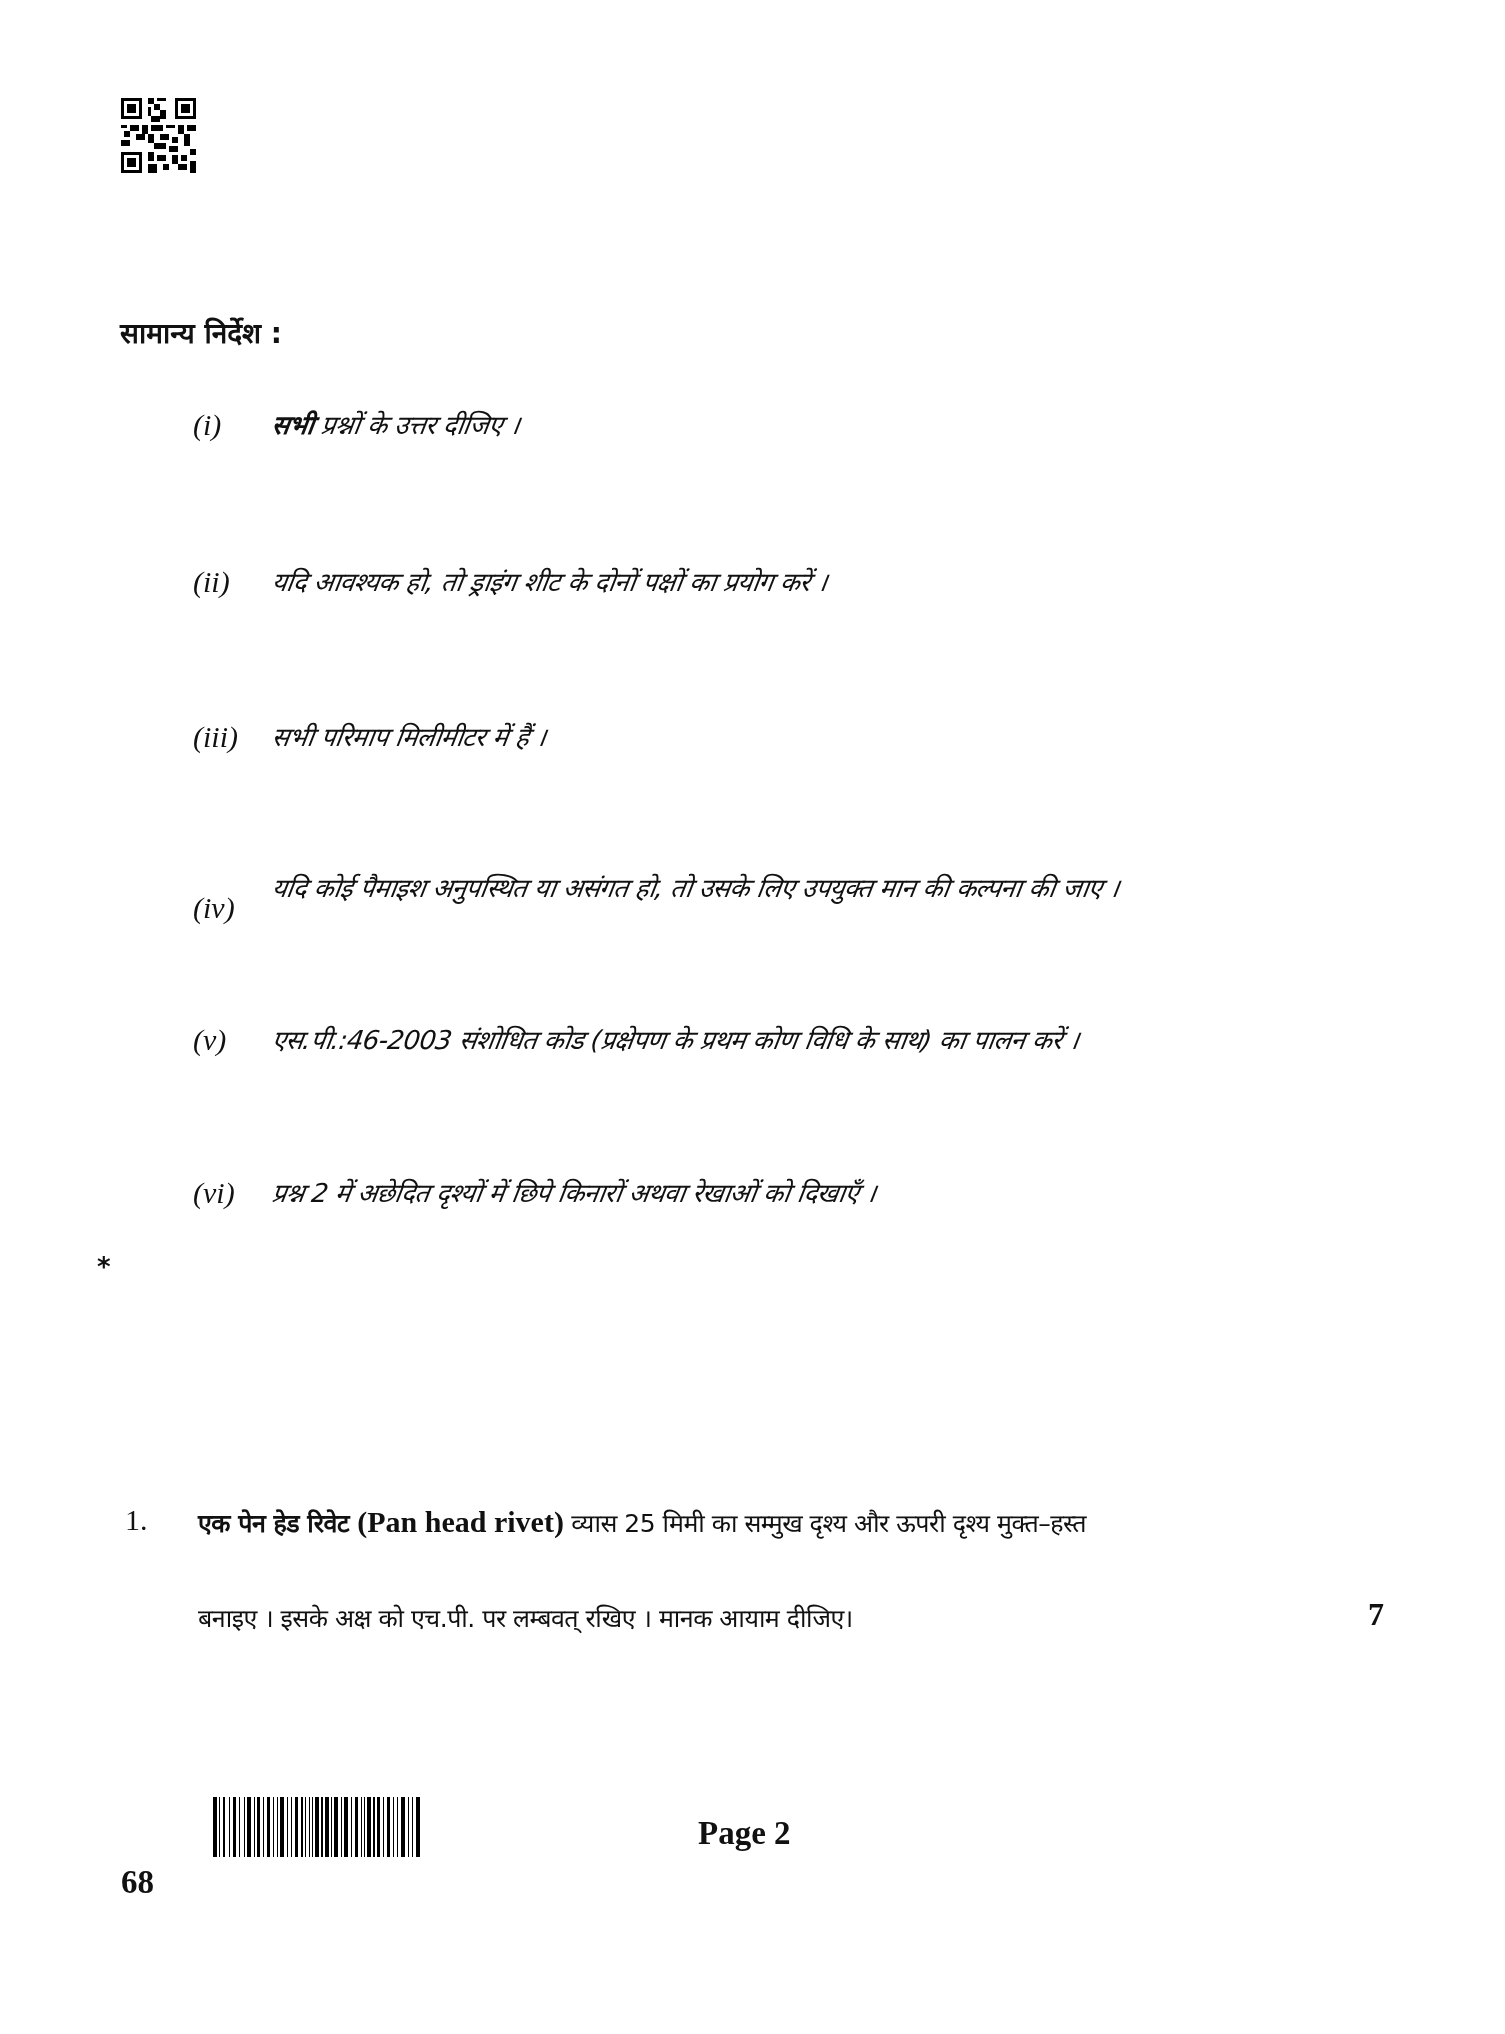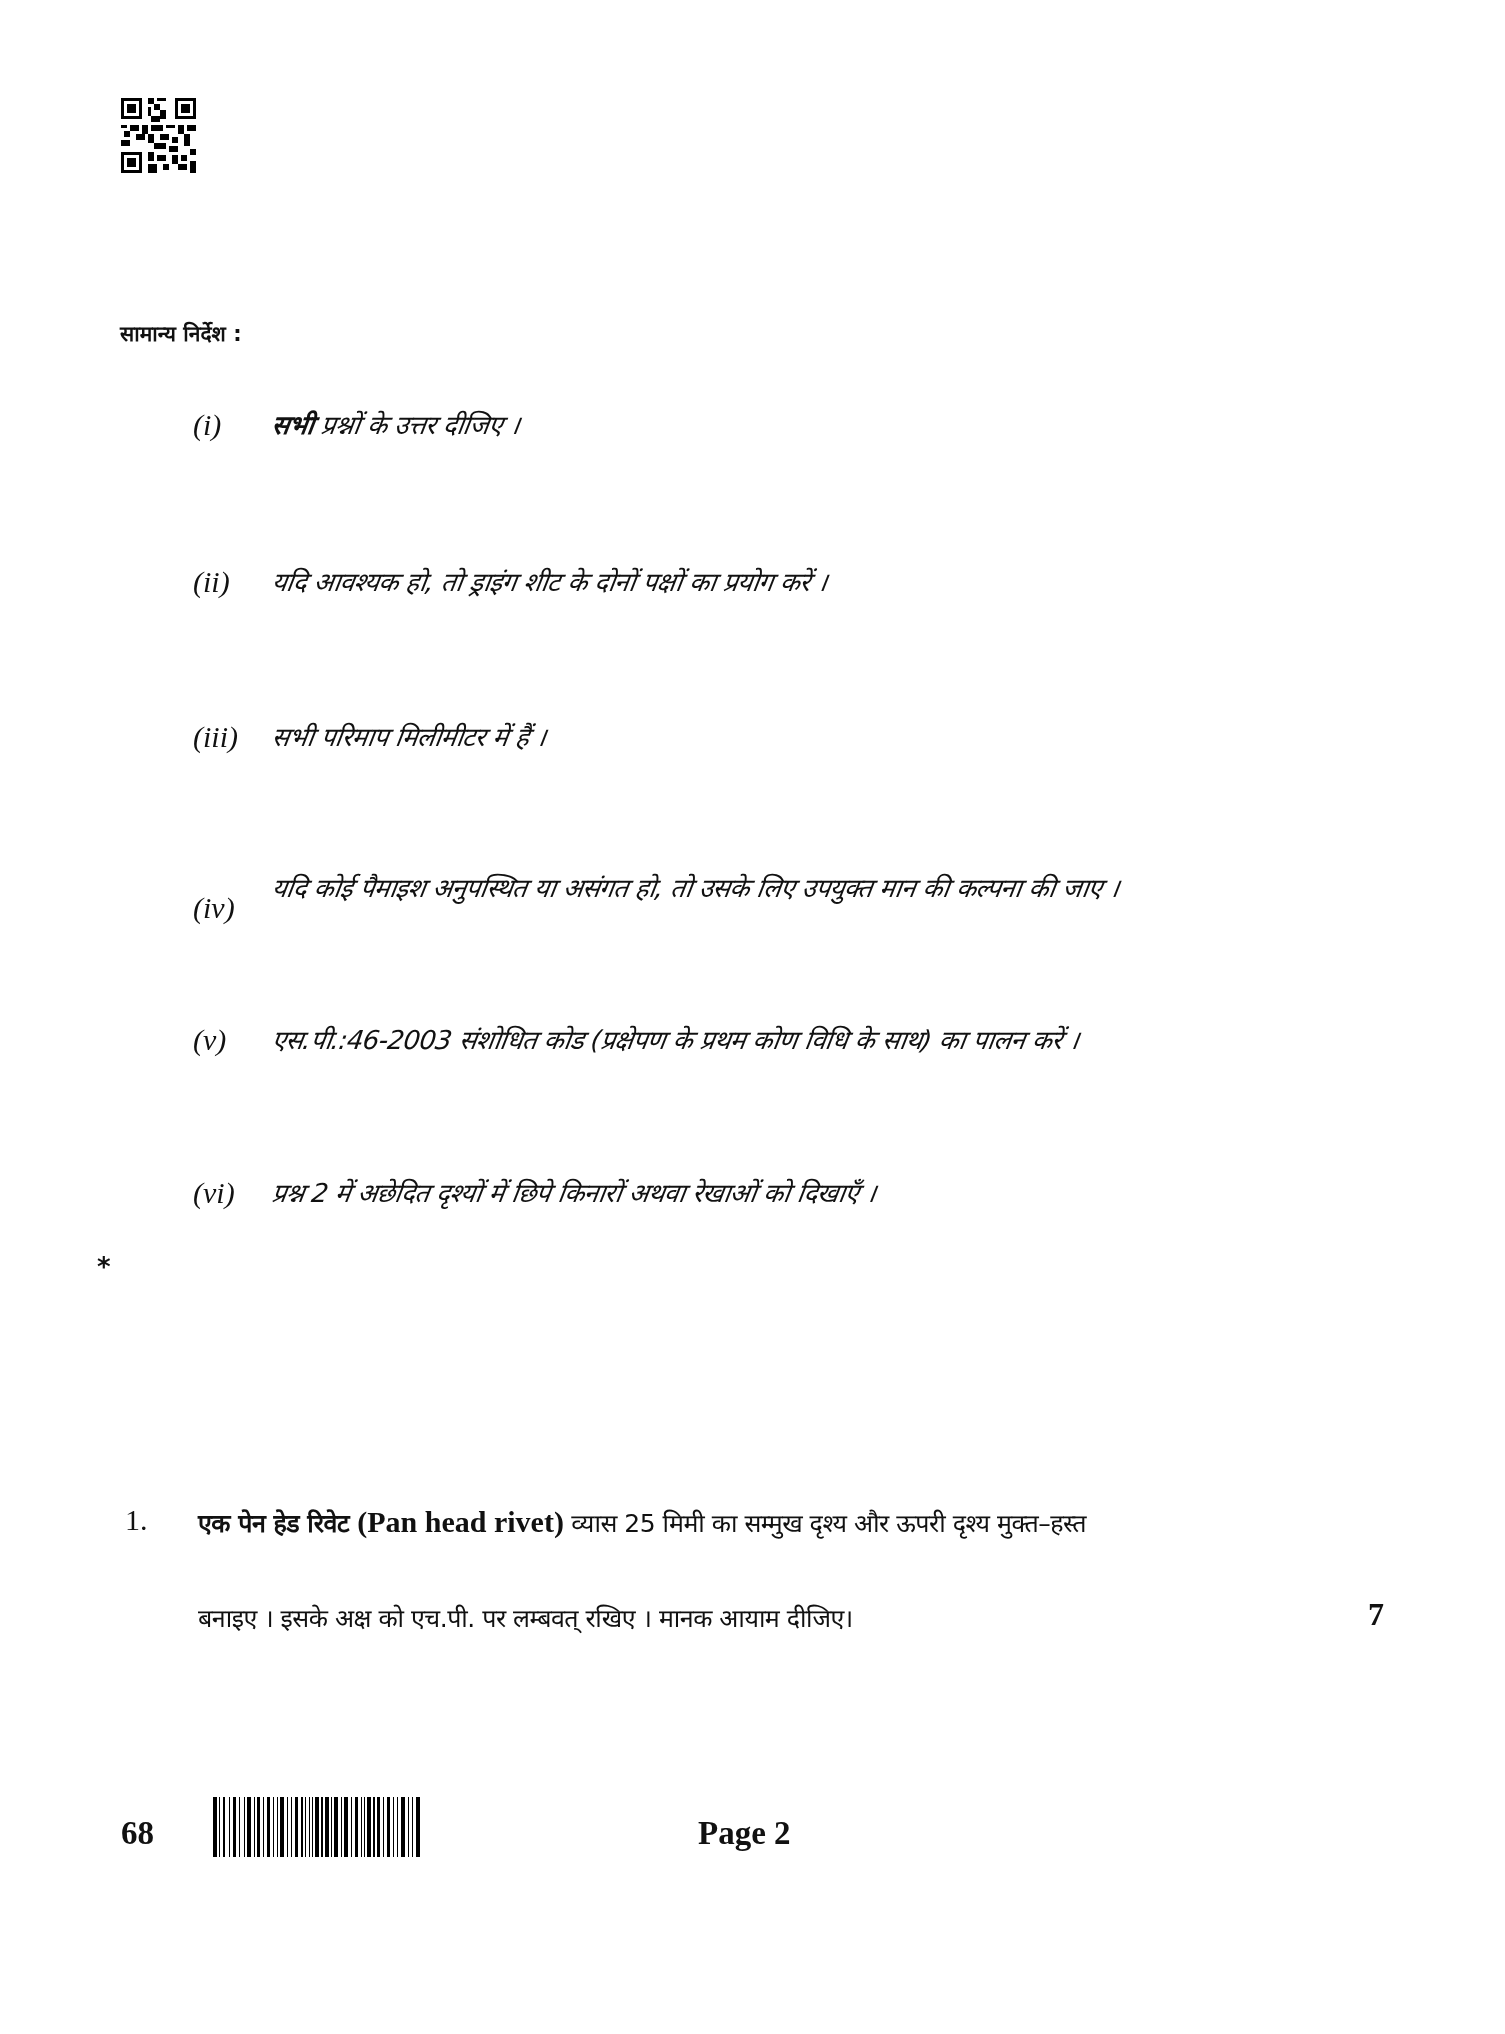"सामान्य निर्देश :" .heading { font-size: 21px -> 28px }
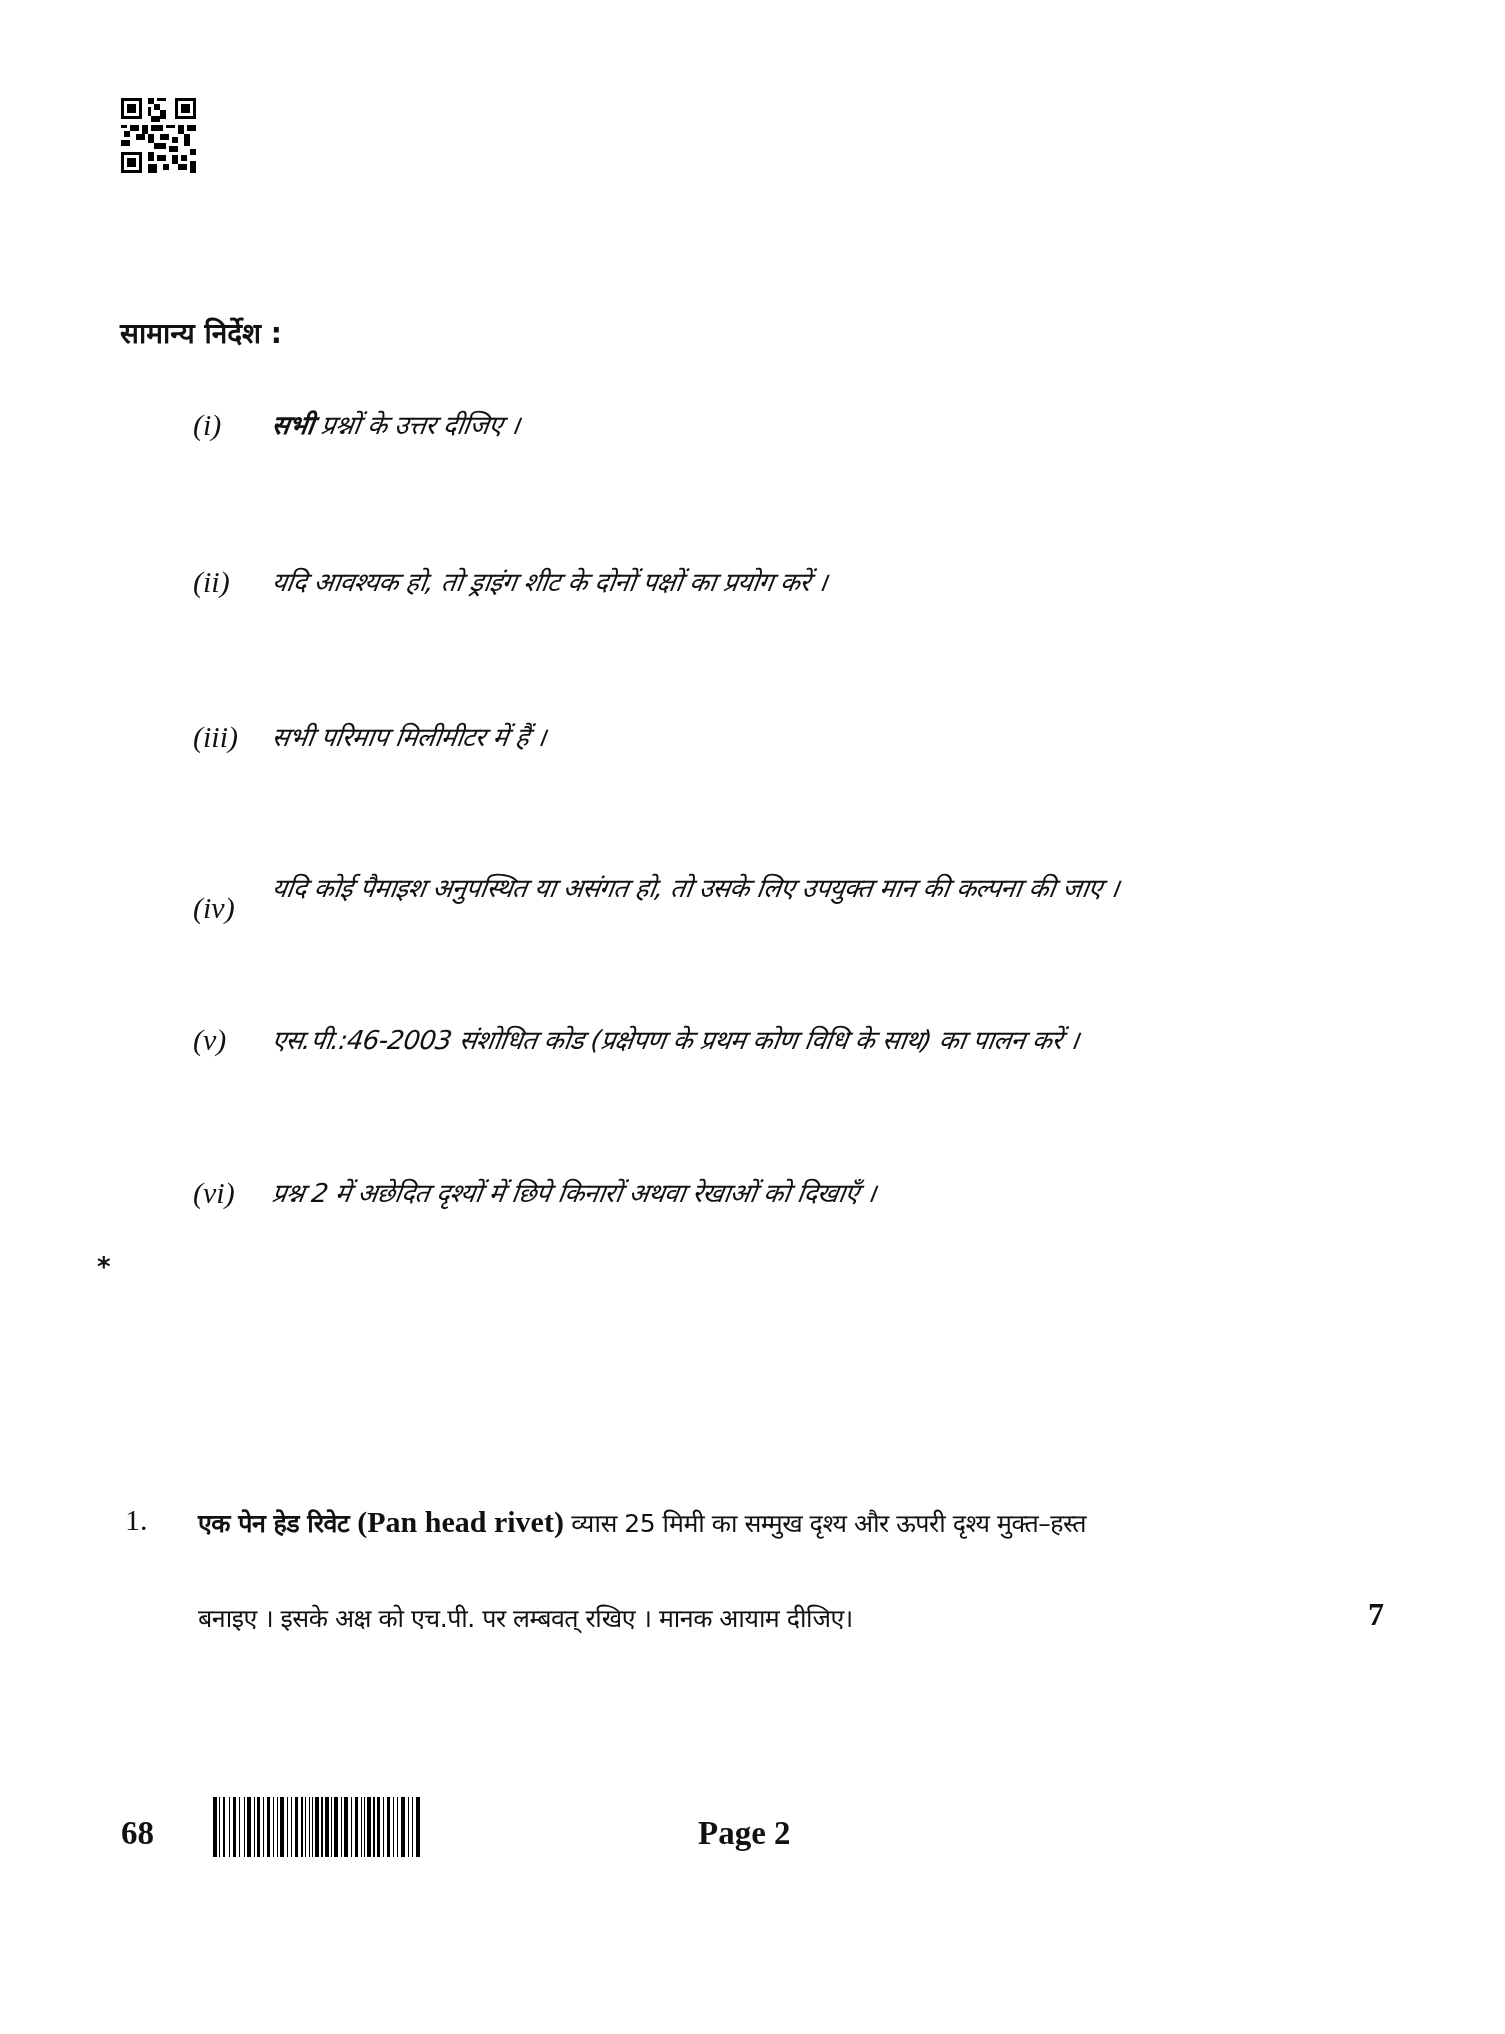"68" .footer-code { top: 1816px -> 1865px }
